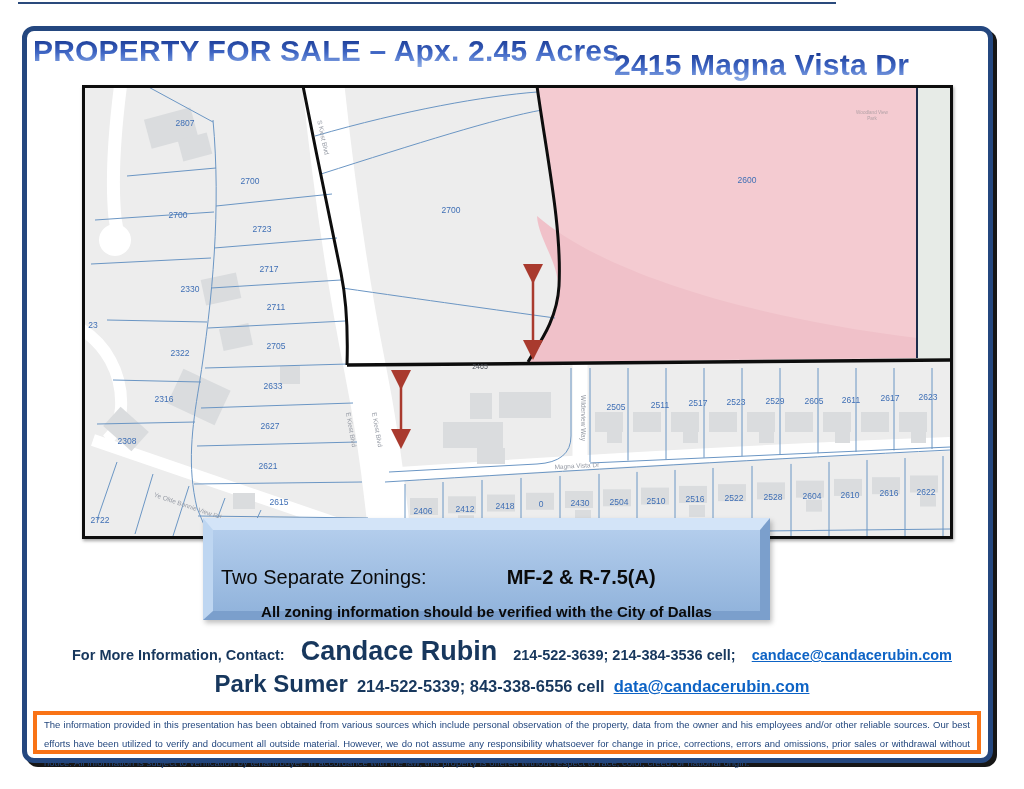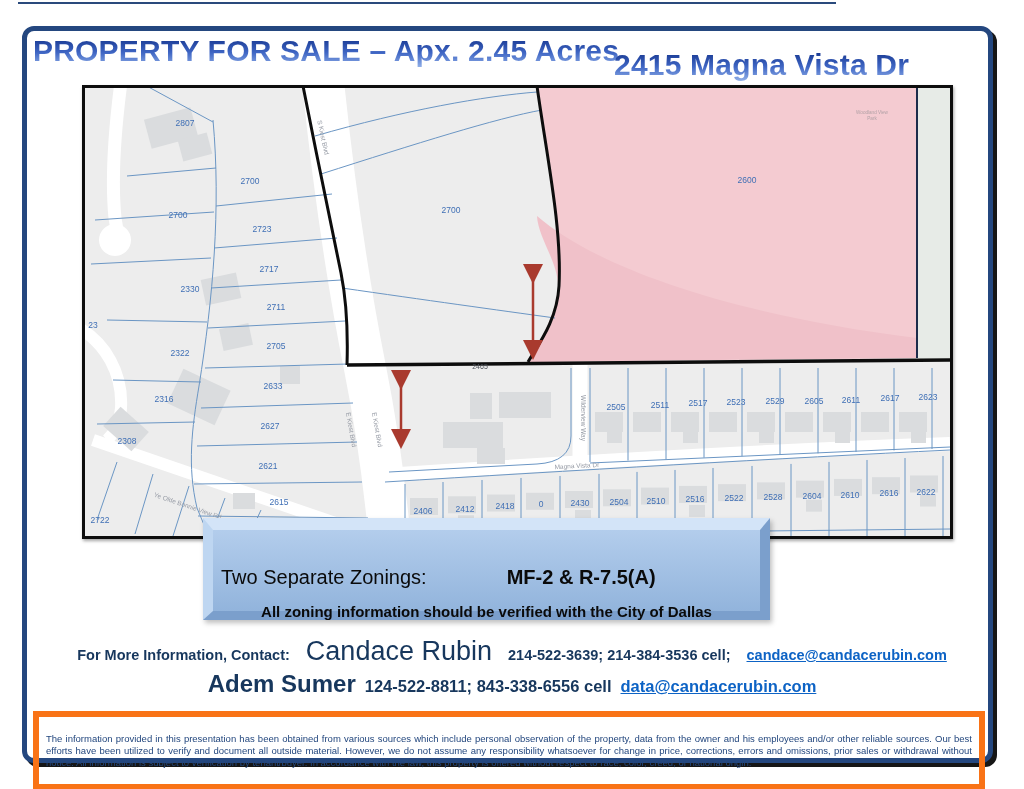"Candace Rubin" .c-name1 { font-weight: normal -> bold }
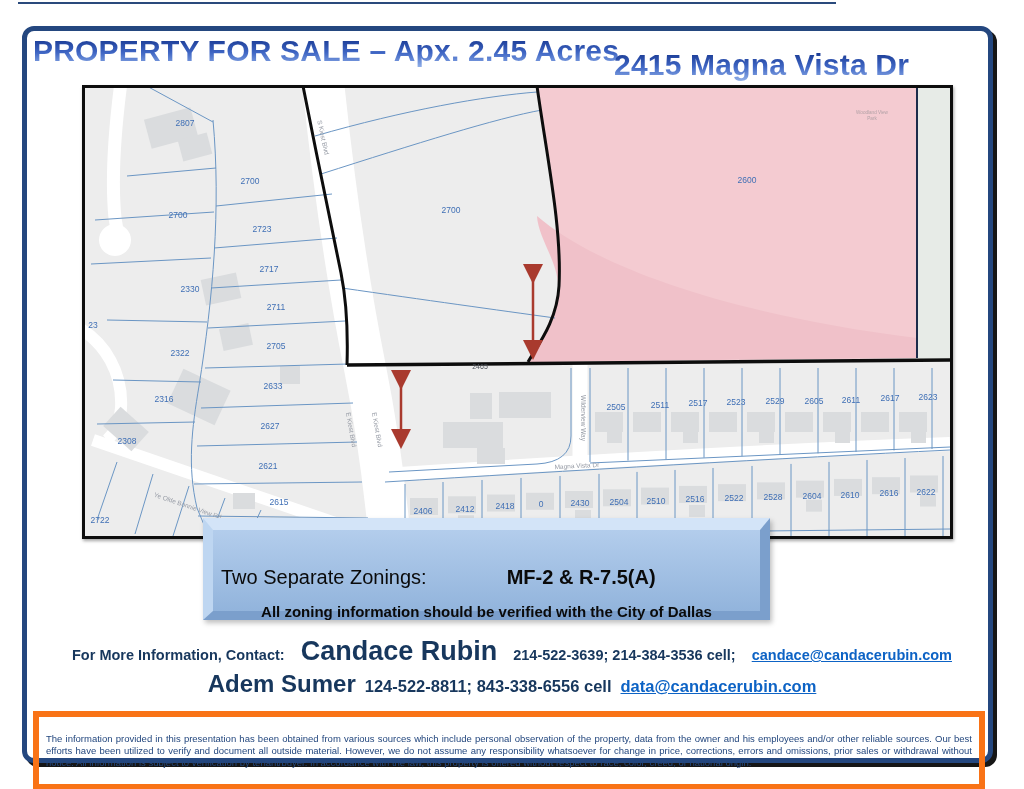"Adem Sumer" span.c-name2 { text: Adem -> Park }
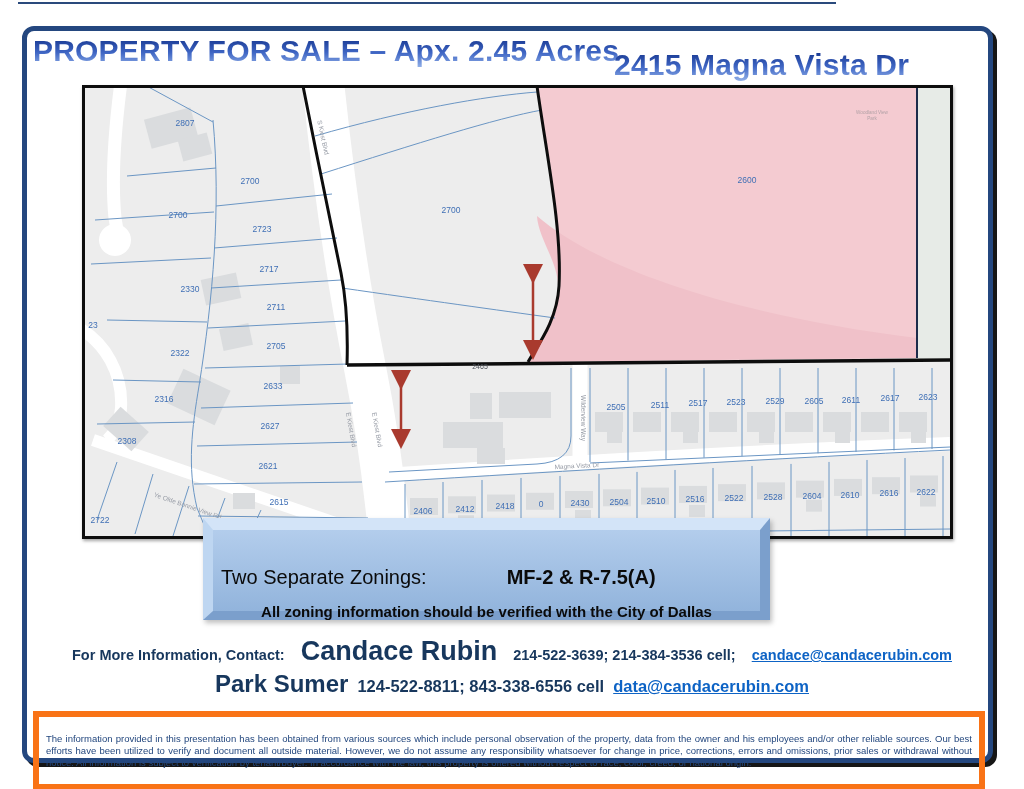"124-522-8811; 843-338-6556 cell" span.c-phones2 { text: 124-522-8811 -> 214-522-5339 }
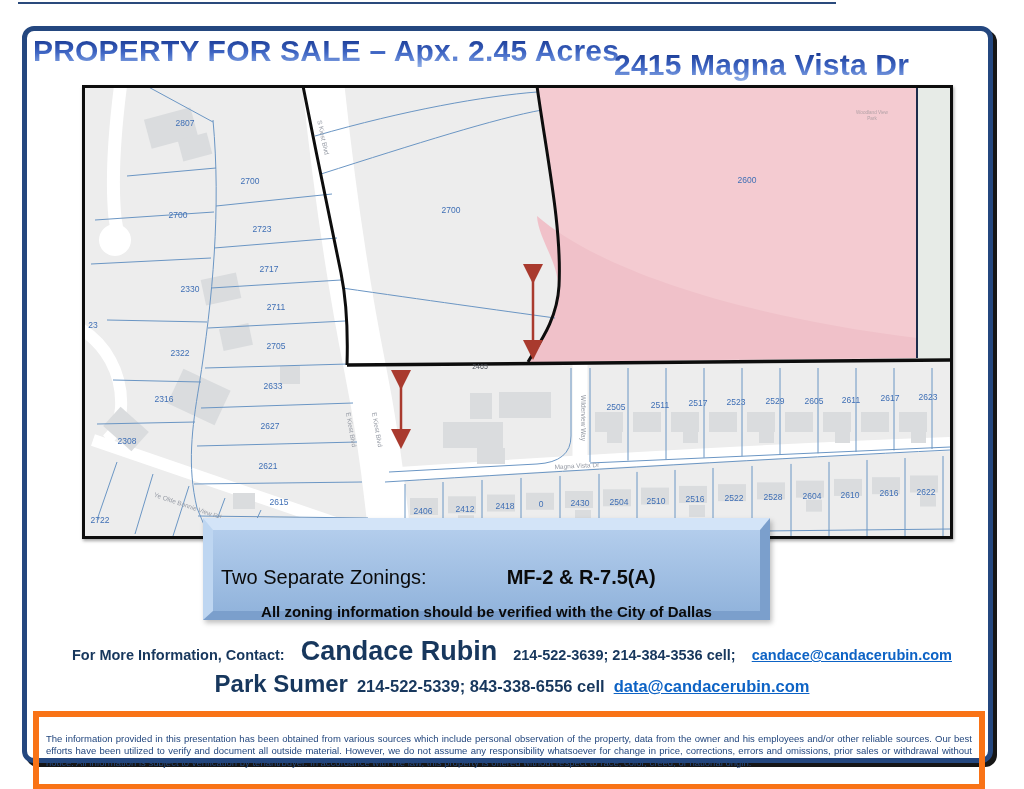"The information provided in this" .disclaimer { border: 6px solid #f97316 -> 4px solid #f97316; line-height: 12px -> 19px; padding: 16px 7px -> 0 7px }
